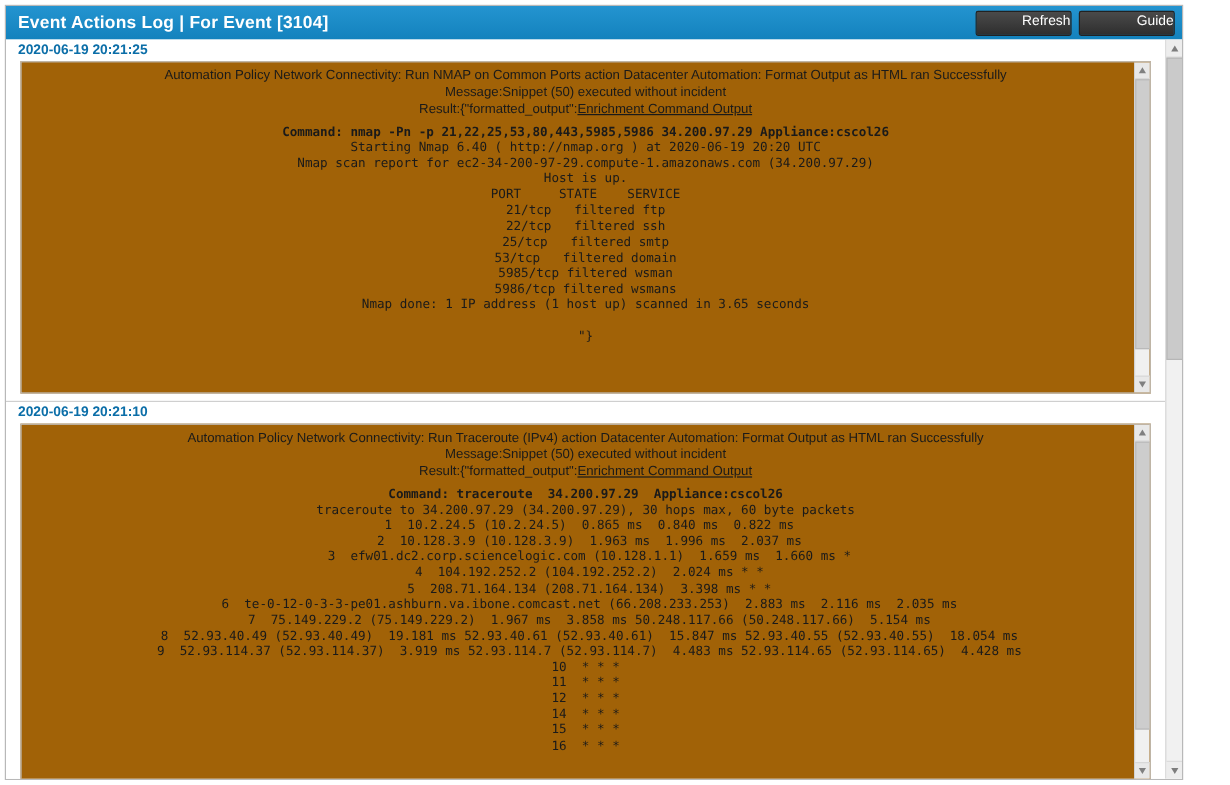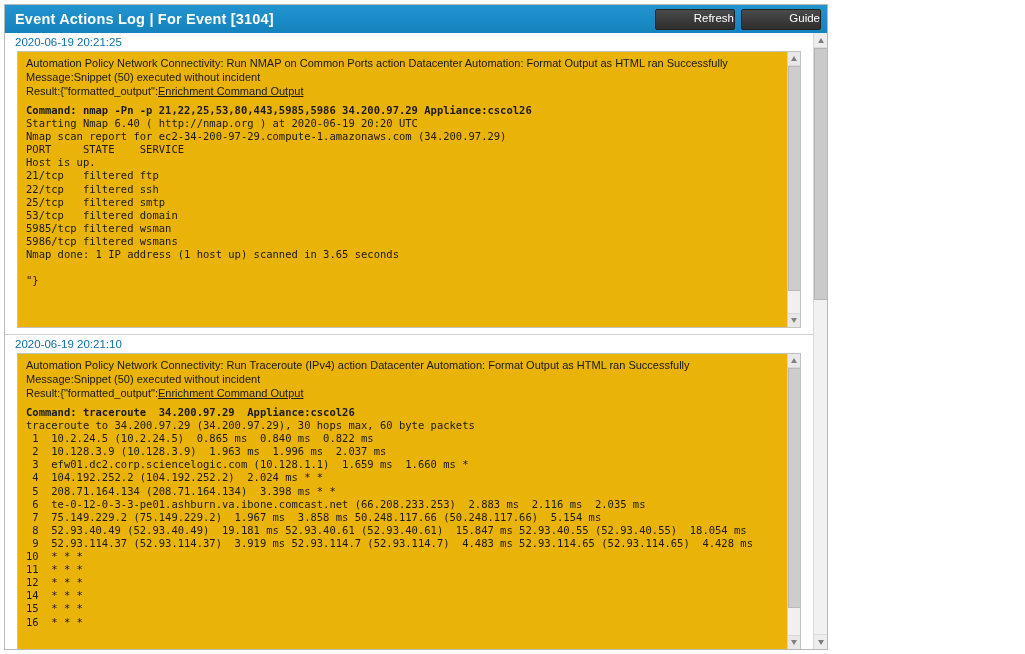"Event Actions Log | For" .window { width: 824px -> 982px }
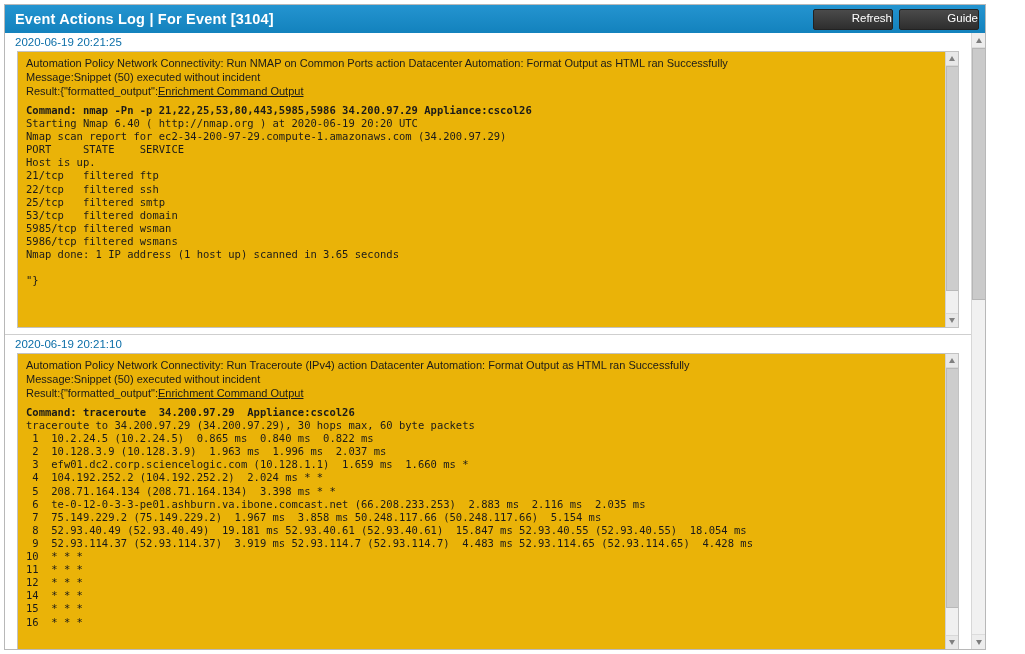"2020-06-19 20:21:25" .entry-date { font-weight: normal -> bold }
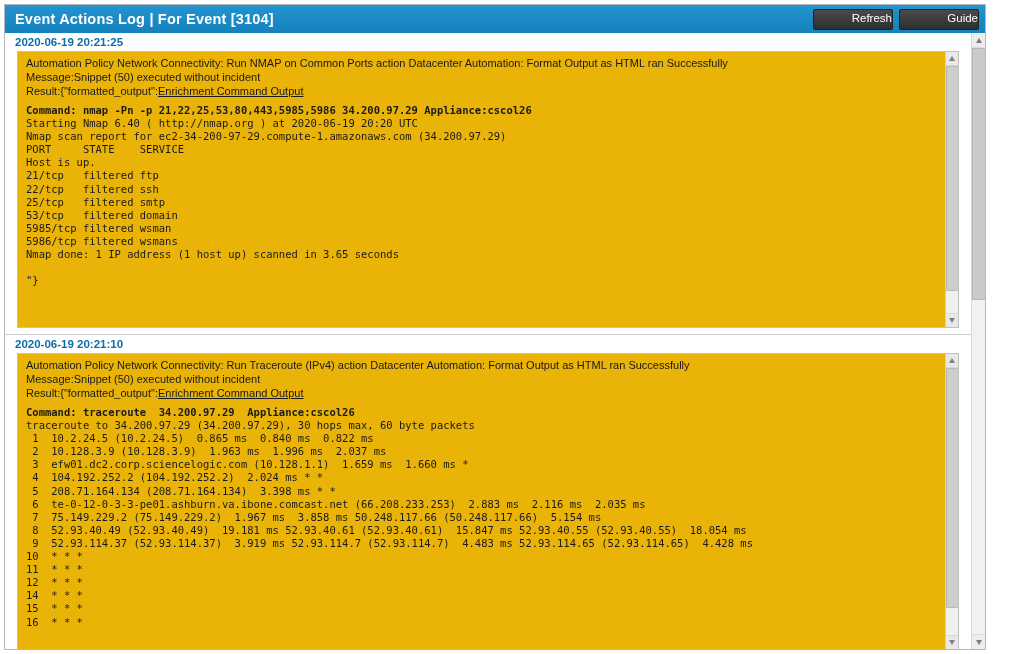"Automation Policy Network Connectivity:" .panel { background: #eab308 -> #a16207; text-align: none -> center }
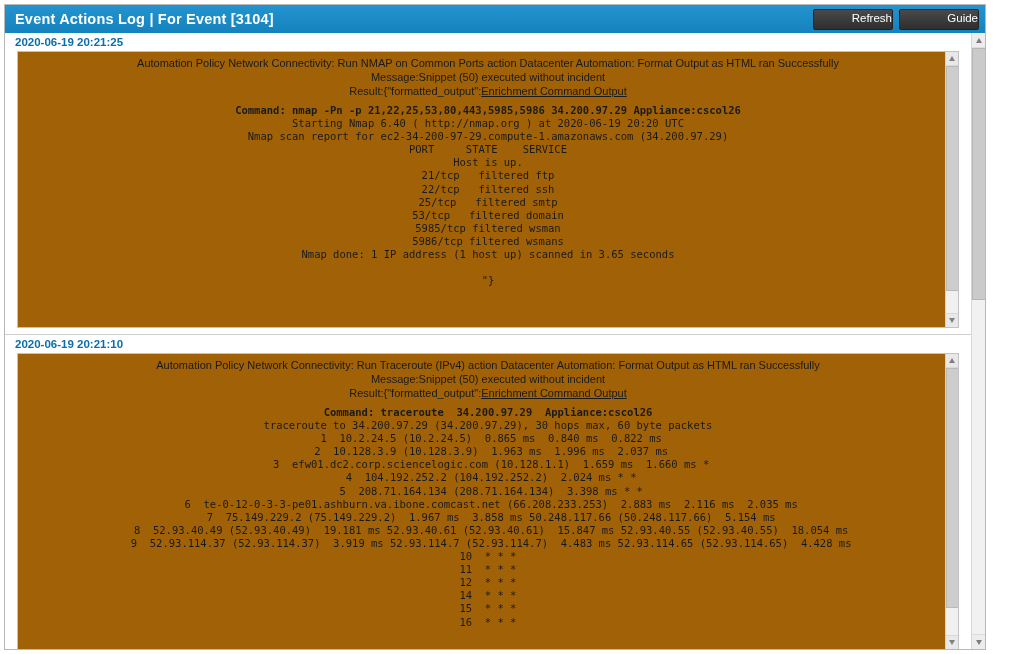"PORT STATE SERVICE" div.mono { order: before "Host is up." -> after "Host is up." }
